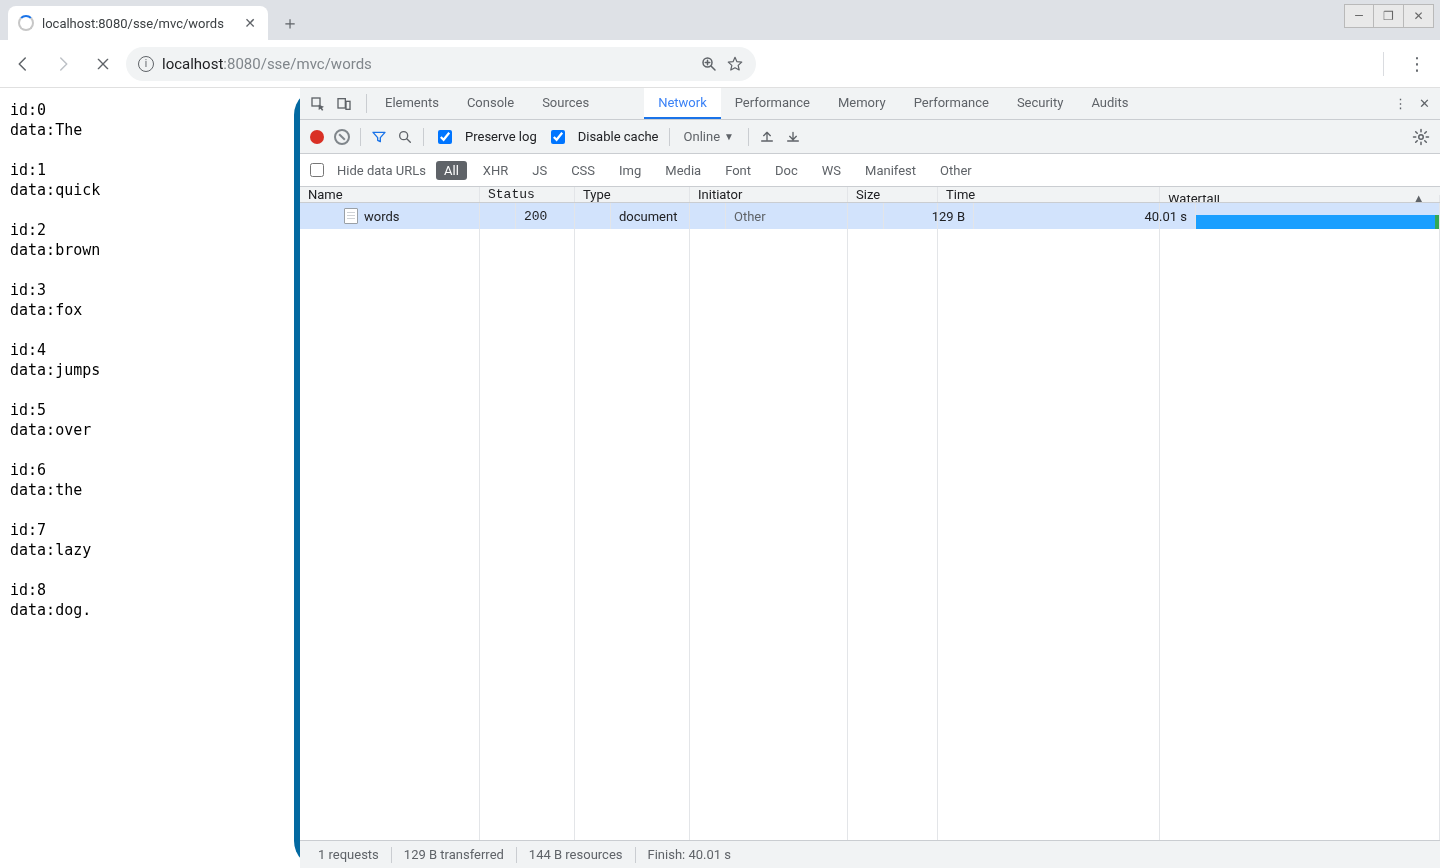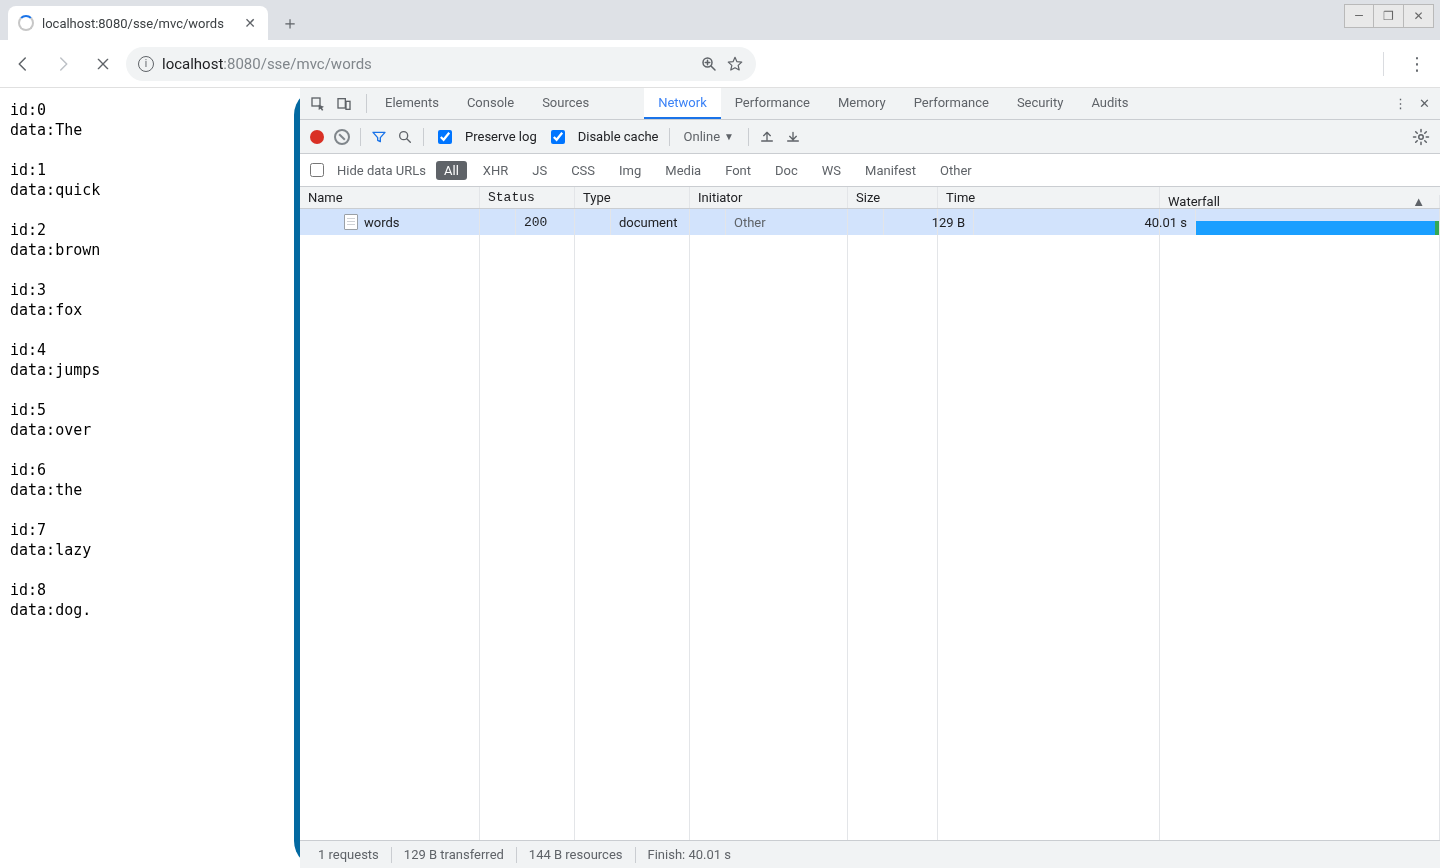"Name" .nt-head { height: 22px -> 16px }
